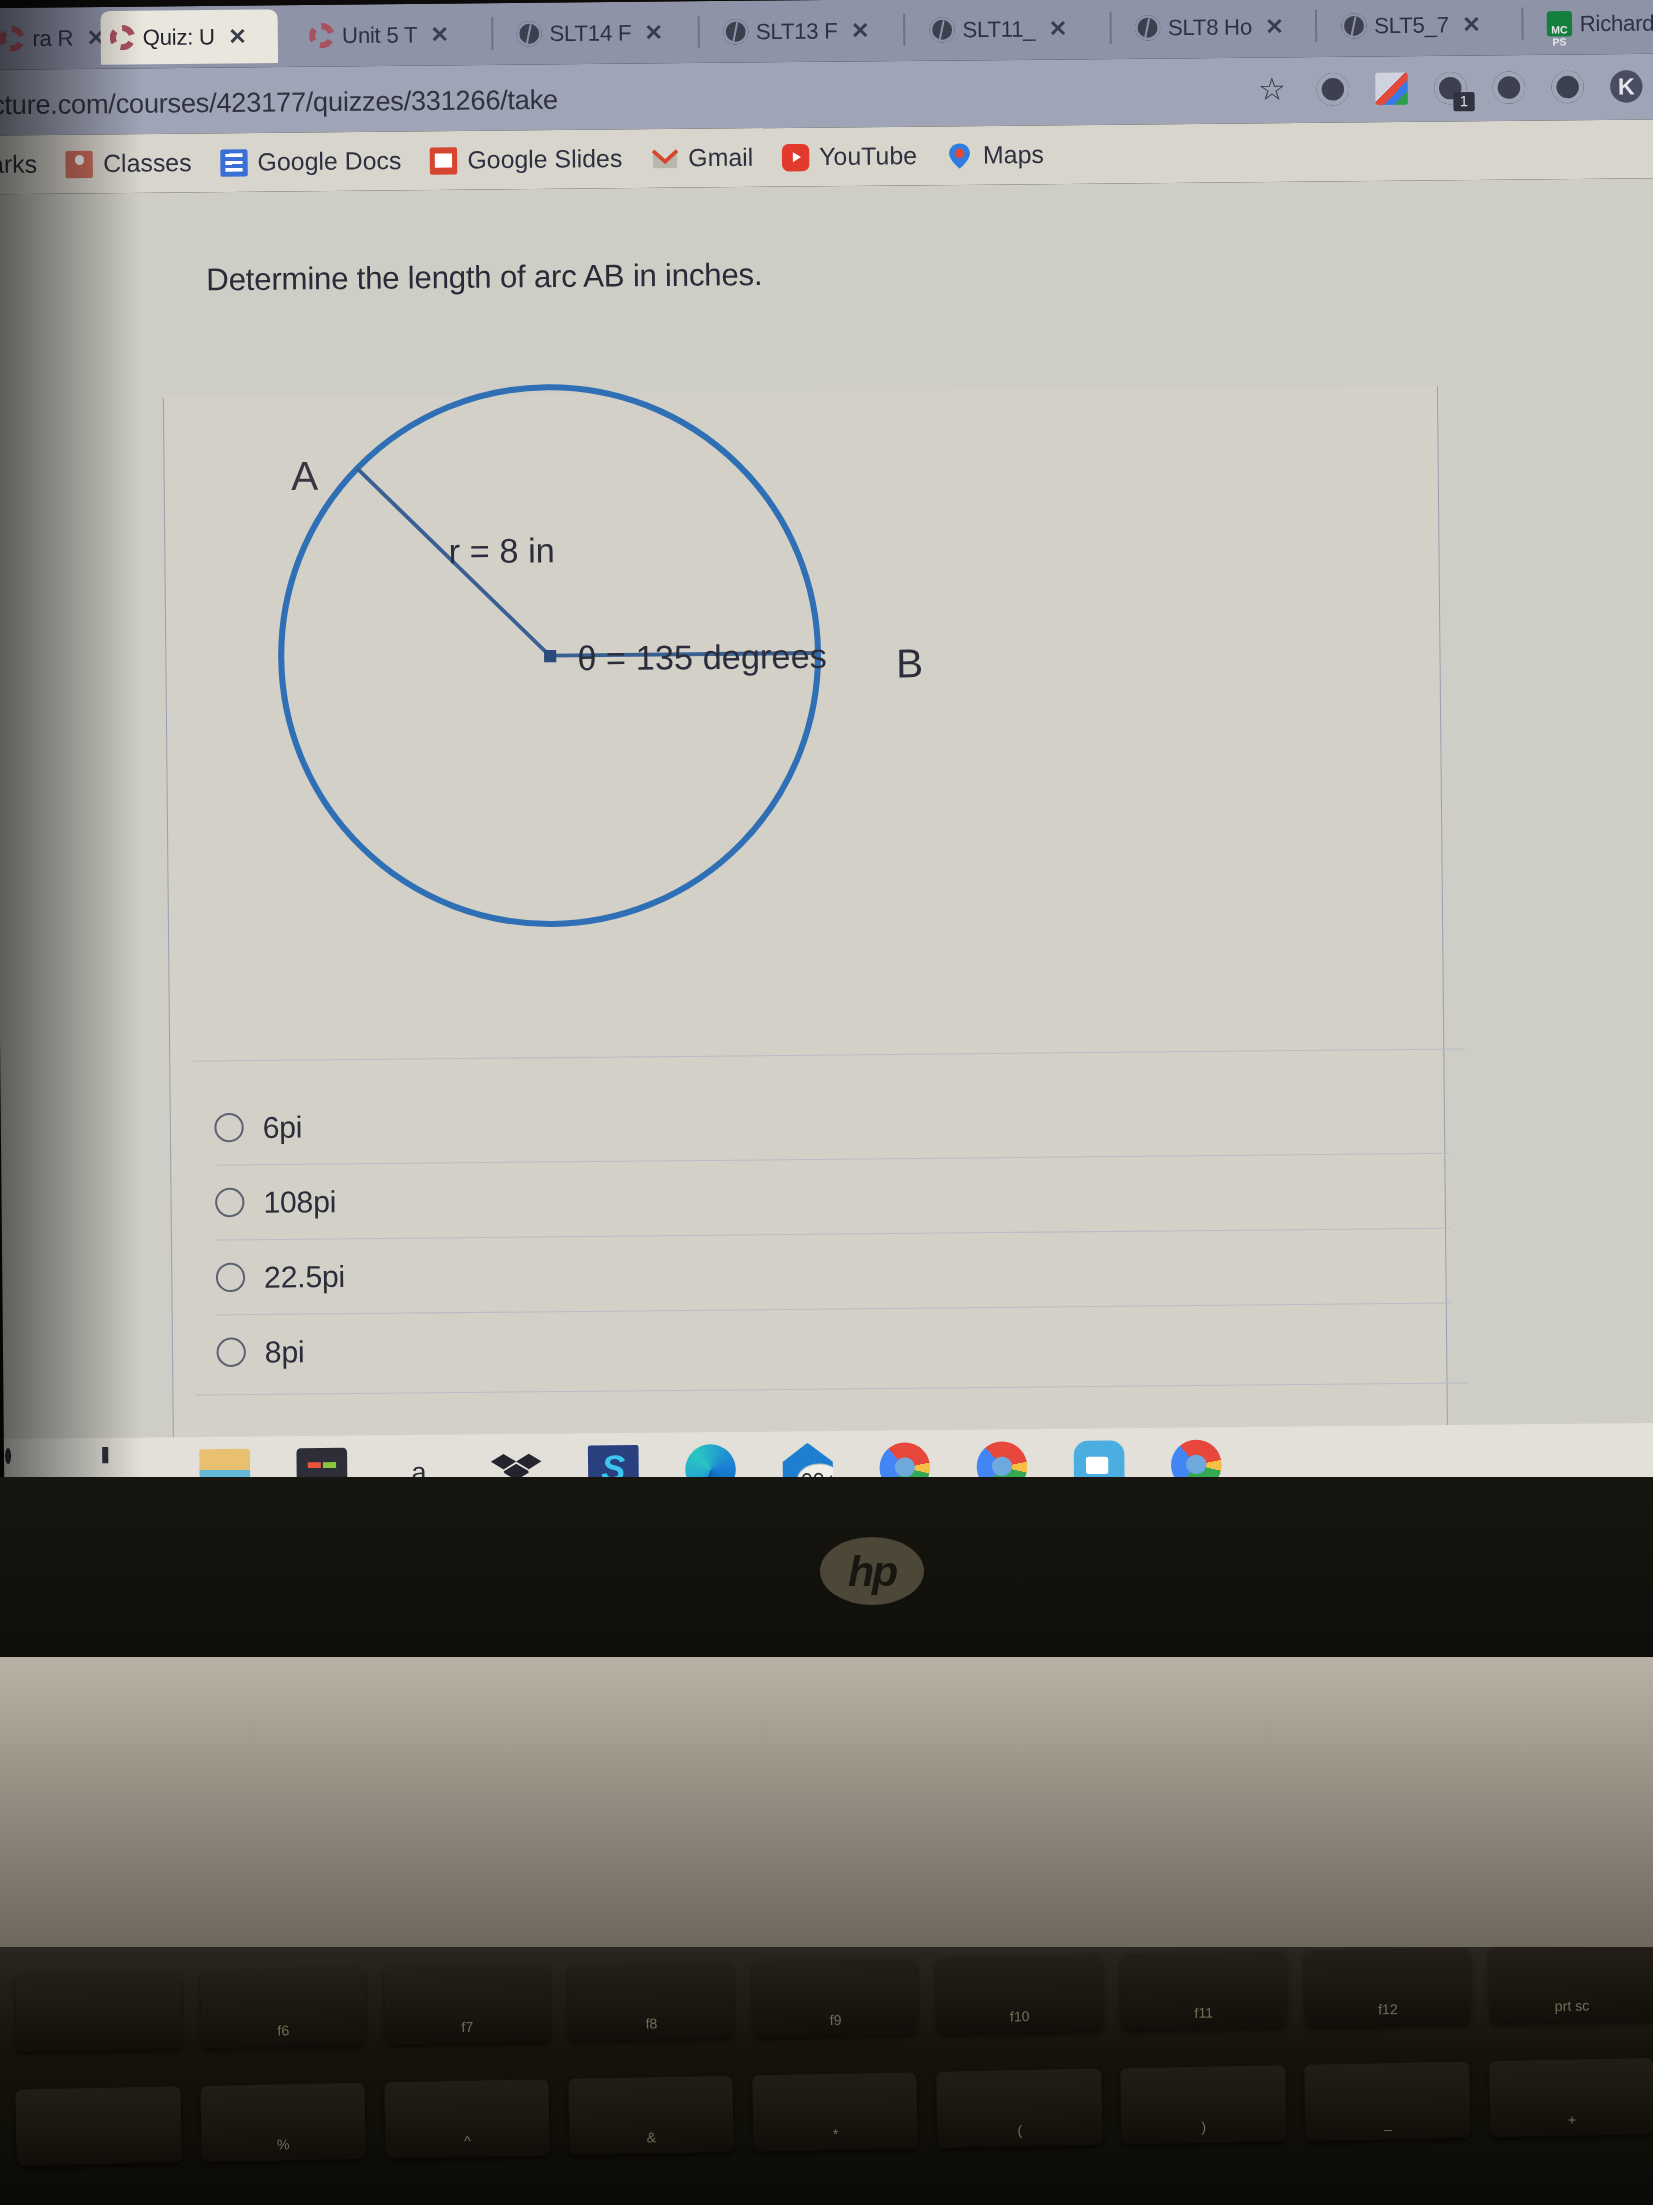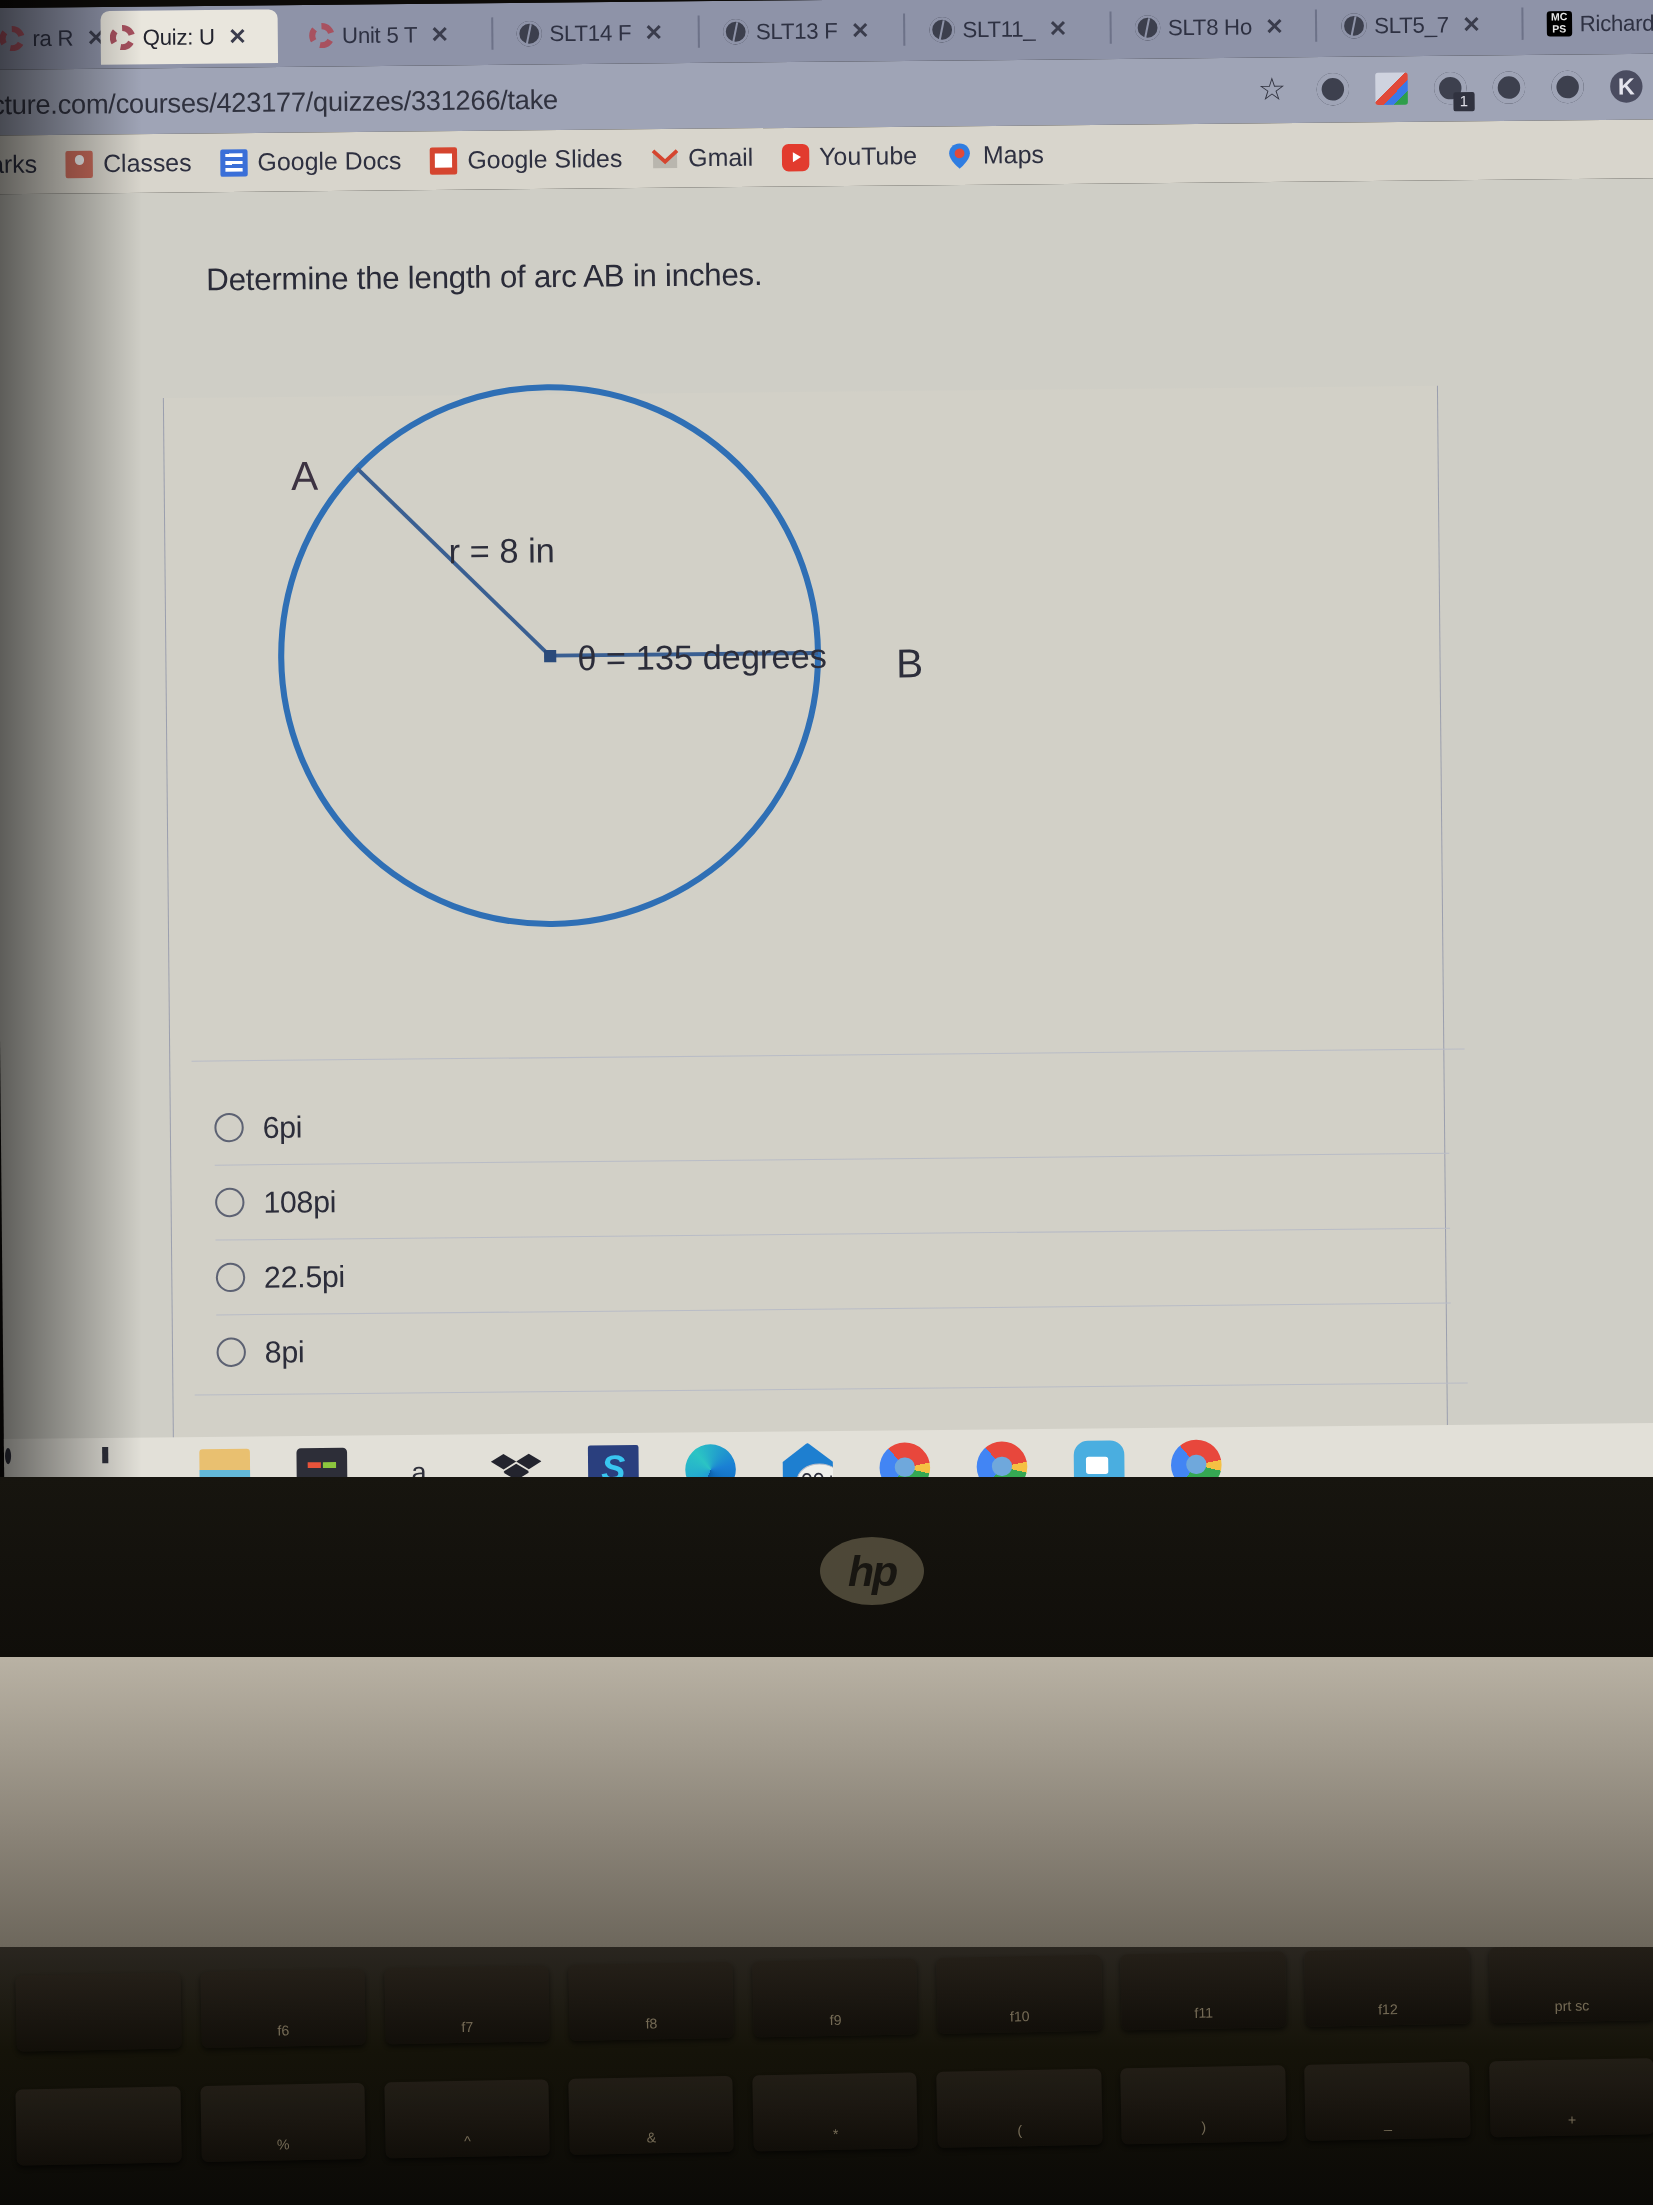"MC" .fav-mcps { background: #000000 -> #15803d; padding-top: 0 -> 13px }
